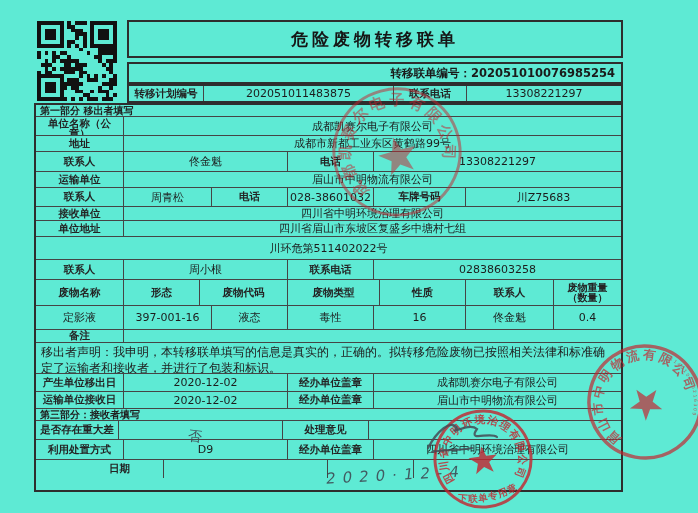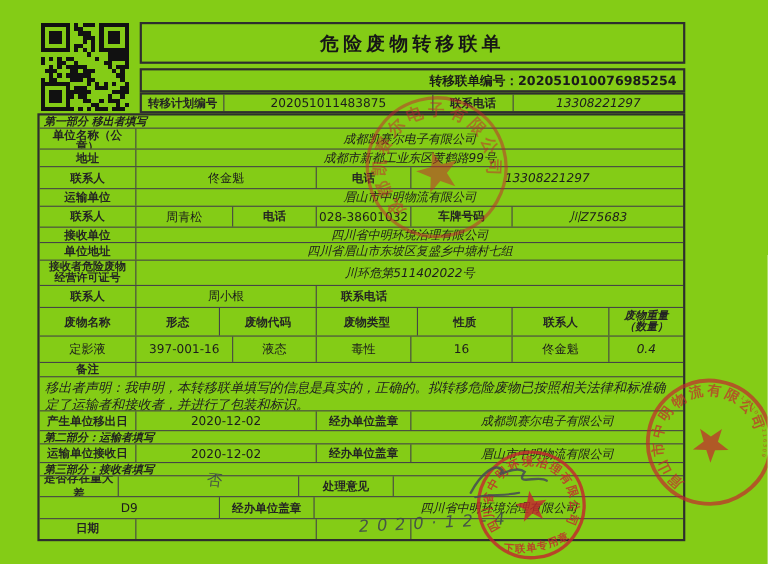"危险废物转移联单" .sheet { background: #84cc16 -> #5eead4 }
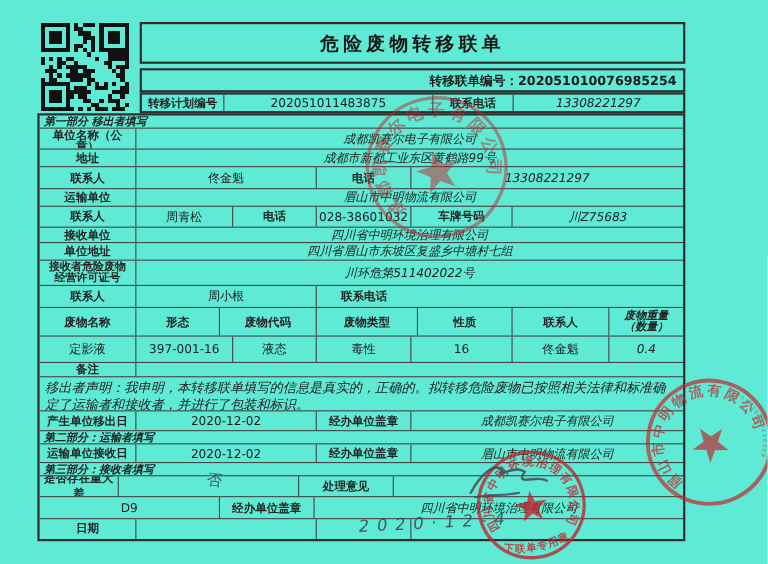"13308221297" .flex1 { font-style: italic -> none }
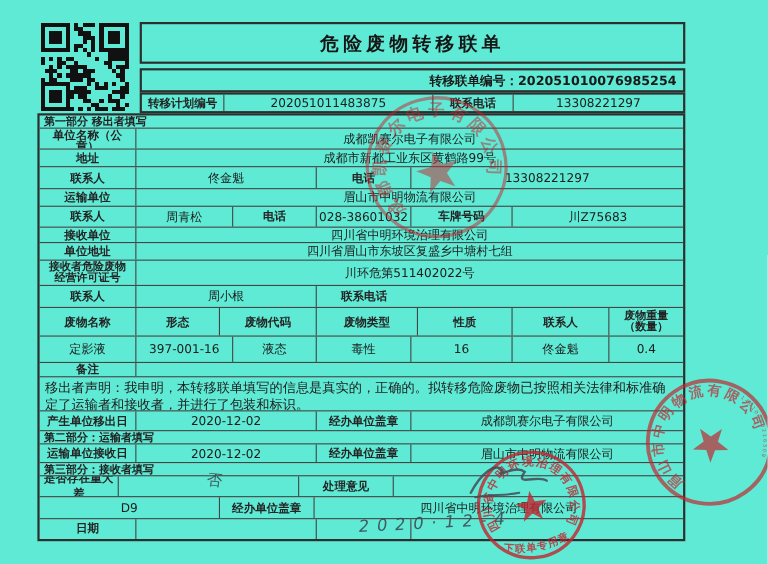"接收者危险废物经营许可证号" div.c { html: <div>接收者危险废物经营许可证号</div> -> none }
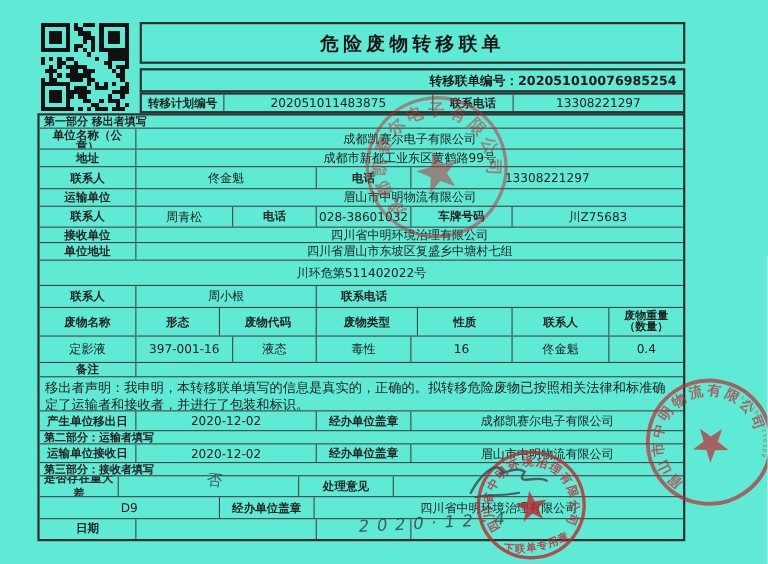"02838603258" div.c { html: none -> <div>02838603258</div> }
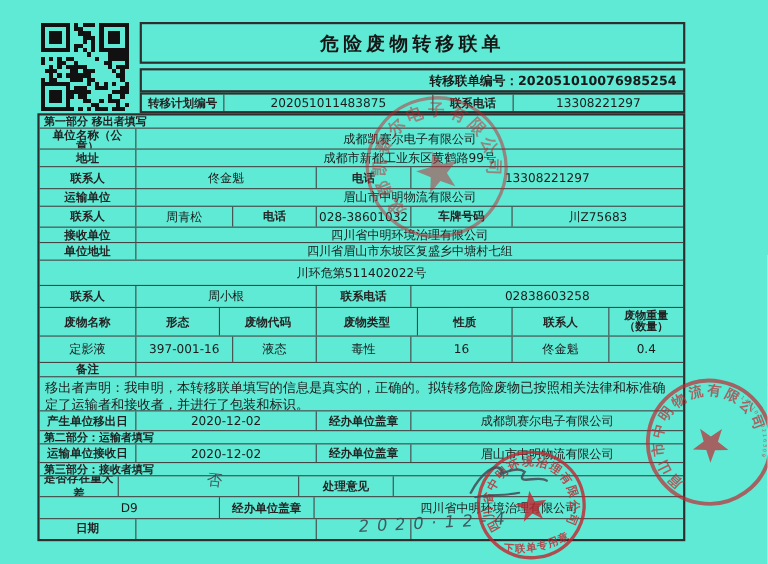"第二部分：运输者填写" div.row { html: <div> <div>第二部分：运输者填写</div> </div> -> none }
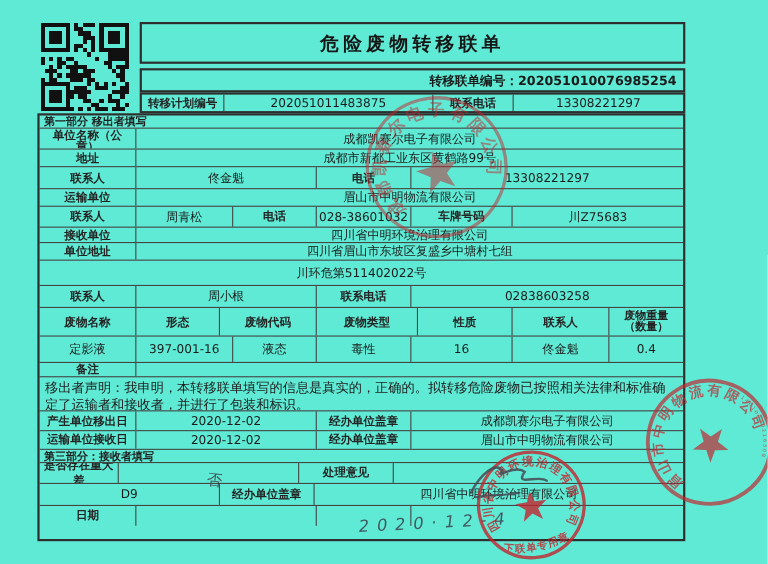"是否存在重大差" div.c { width: 72px -> 83px }
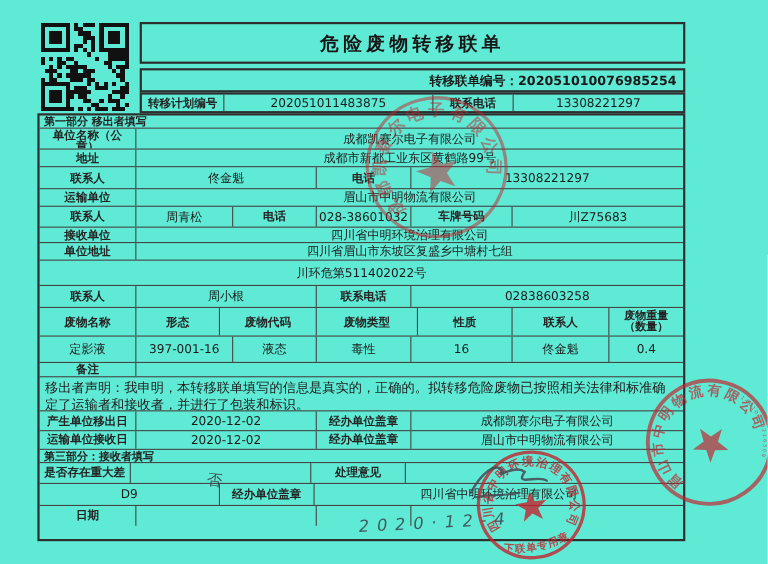"利用处置方式" div.c { html: none -> <div>利用处置方式</div> }
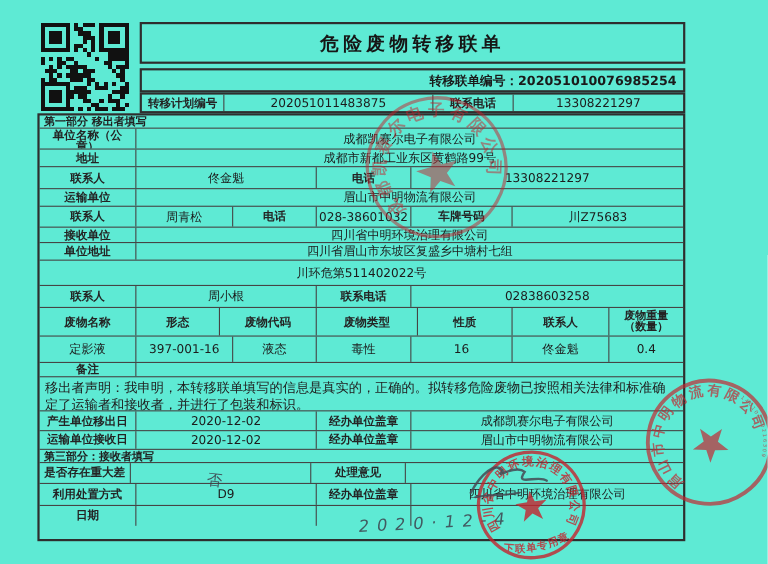"日期" .row:last-child { margin-left: none -> 40px }
